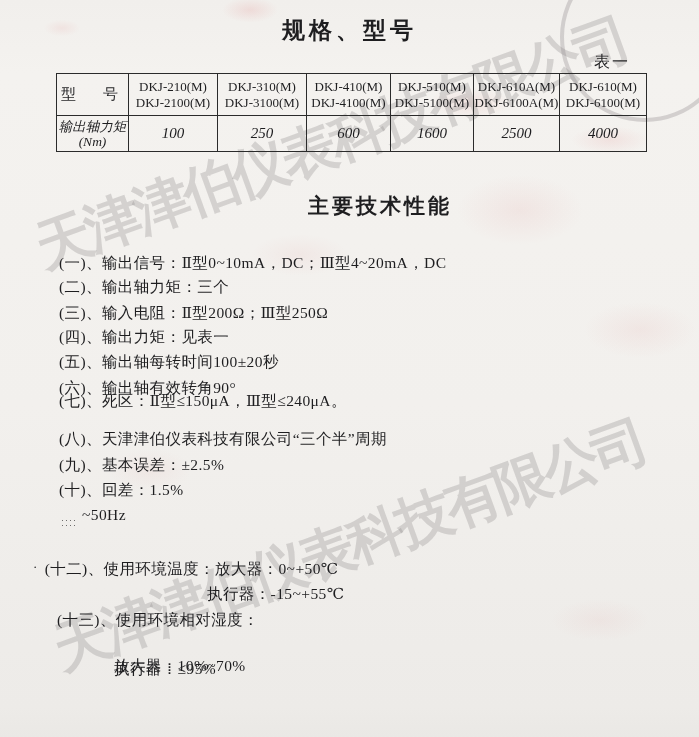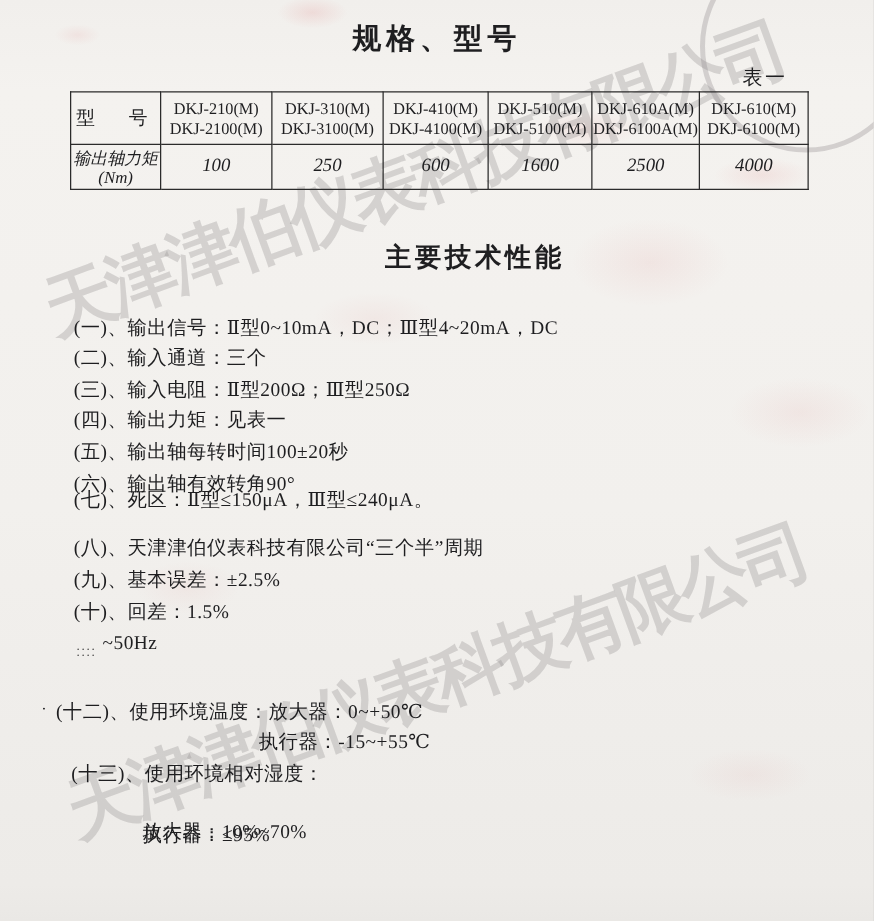"(二)、输入通道：三个" div.spec-line { text: 入通道 -> 出轴力矩 }
